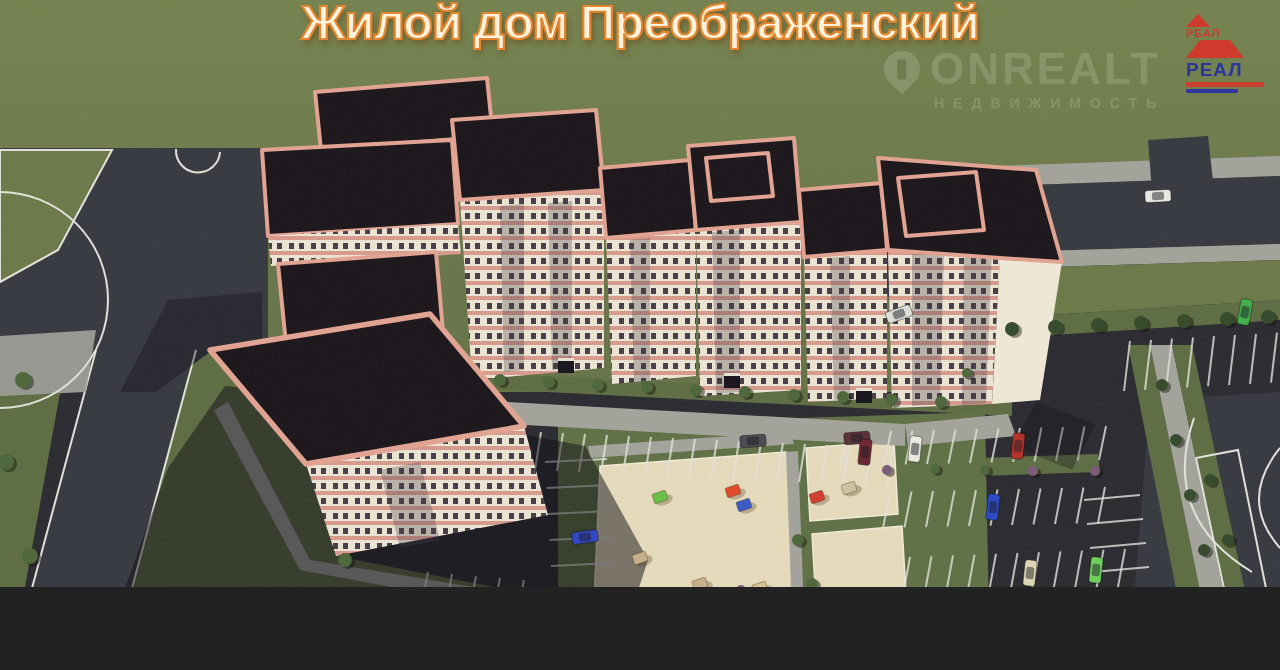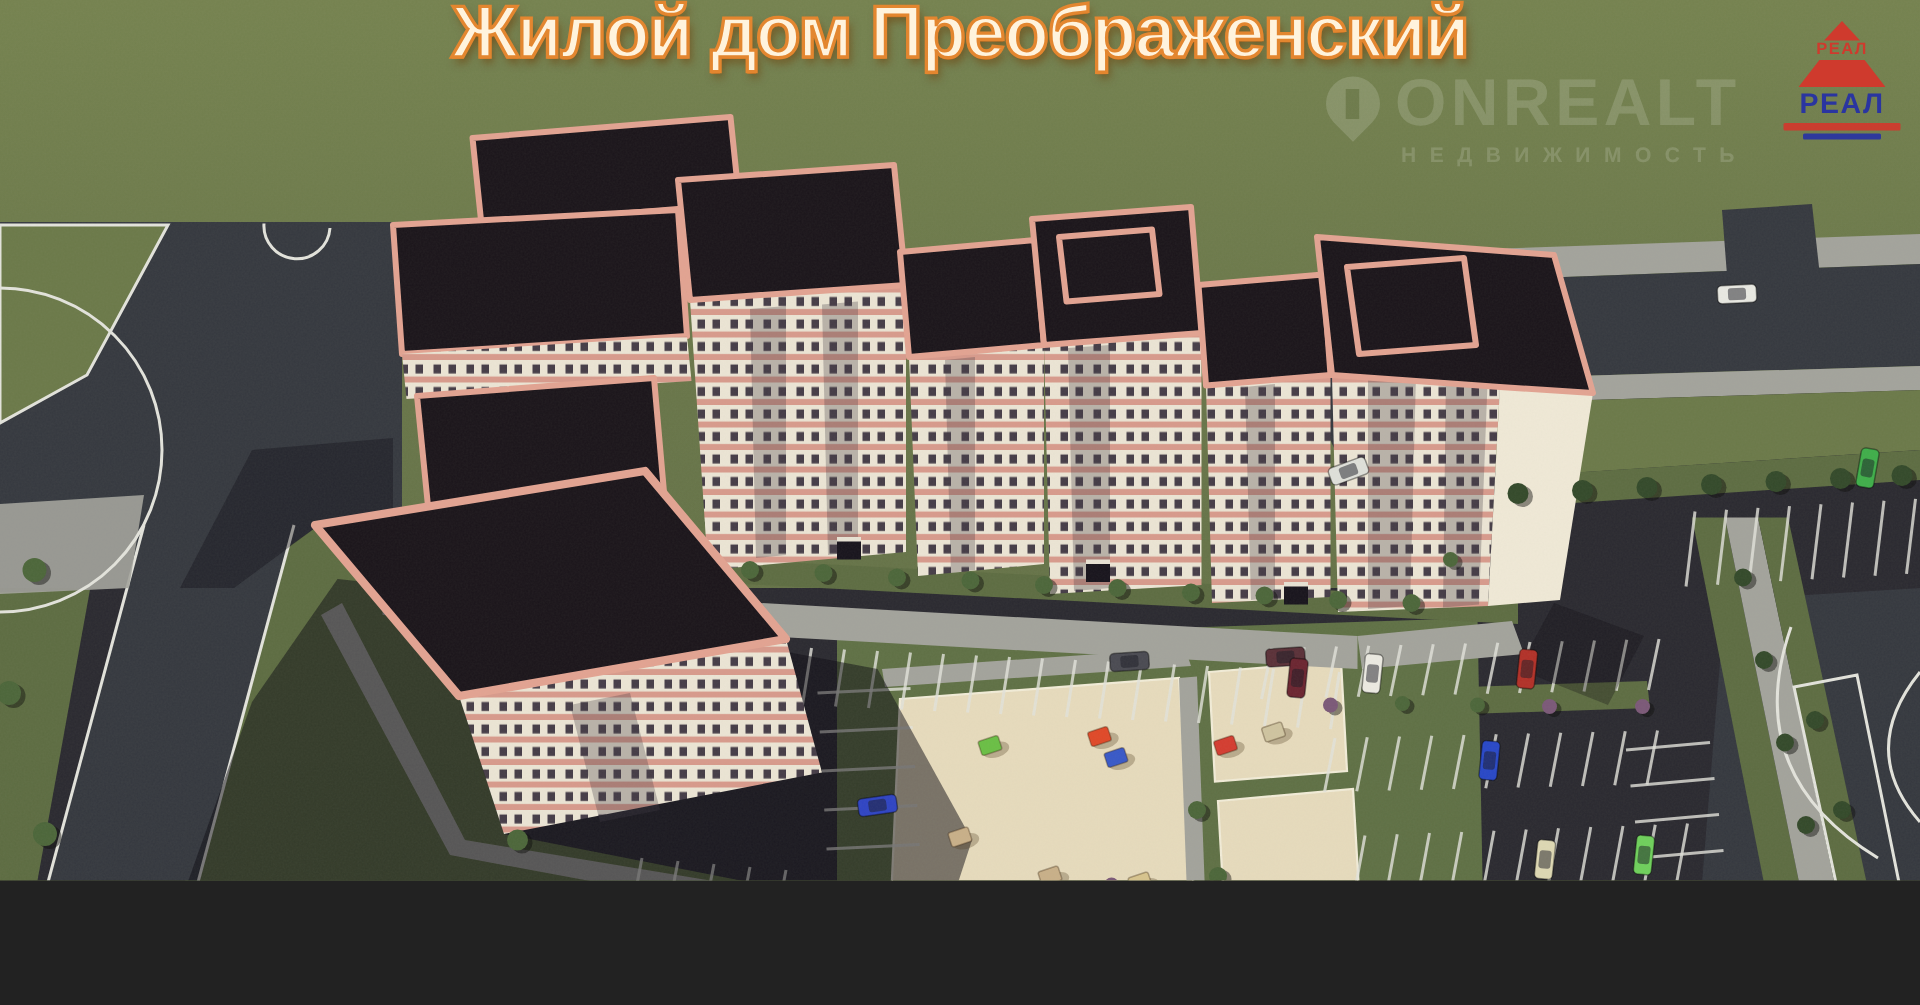"РЕАЛ" .rlogo { align-items: center -> none }
